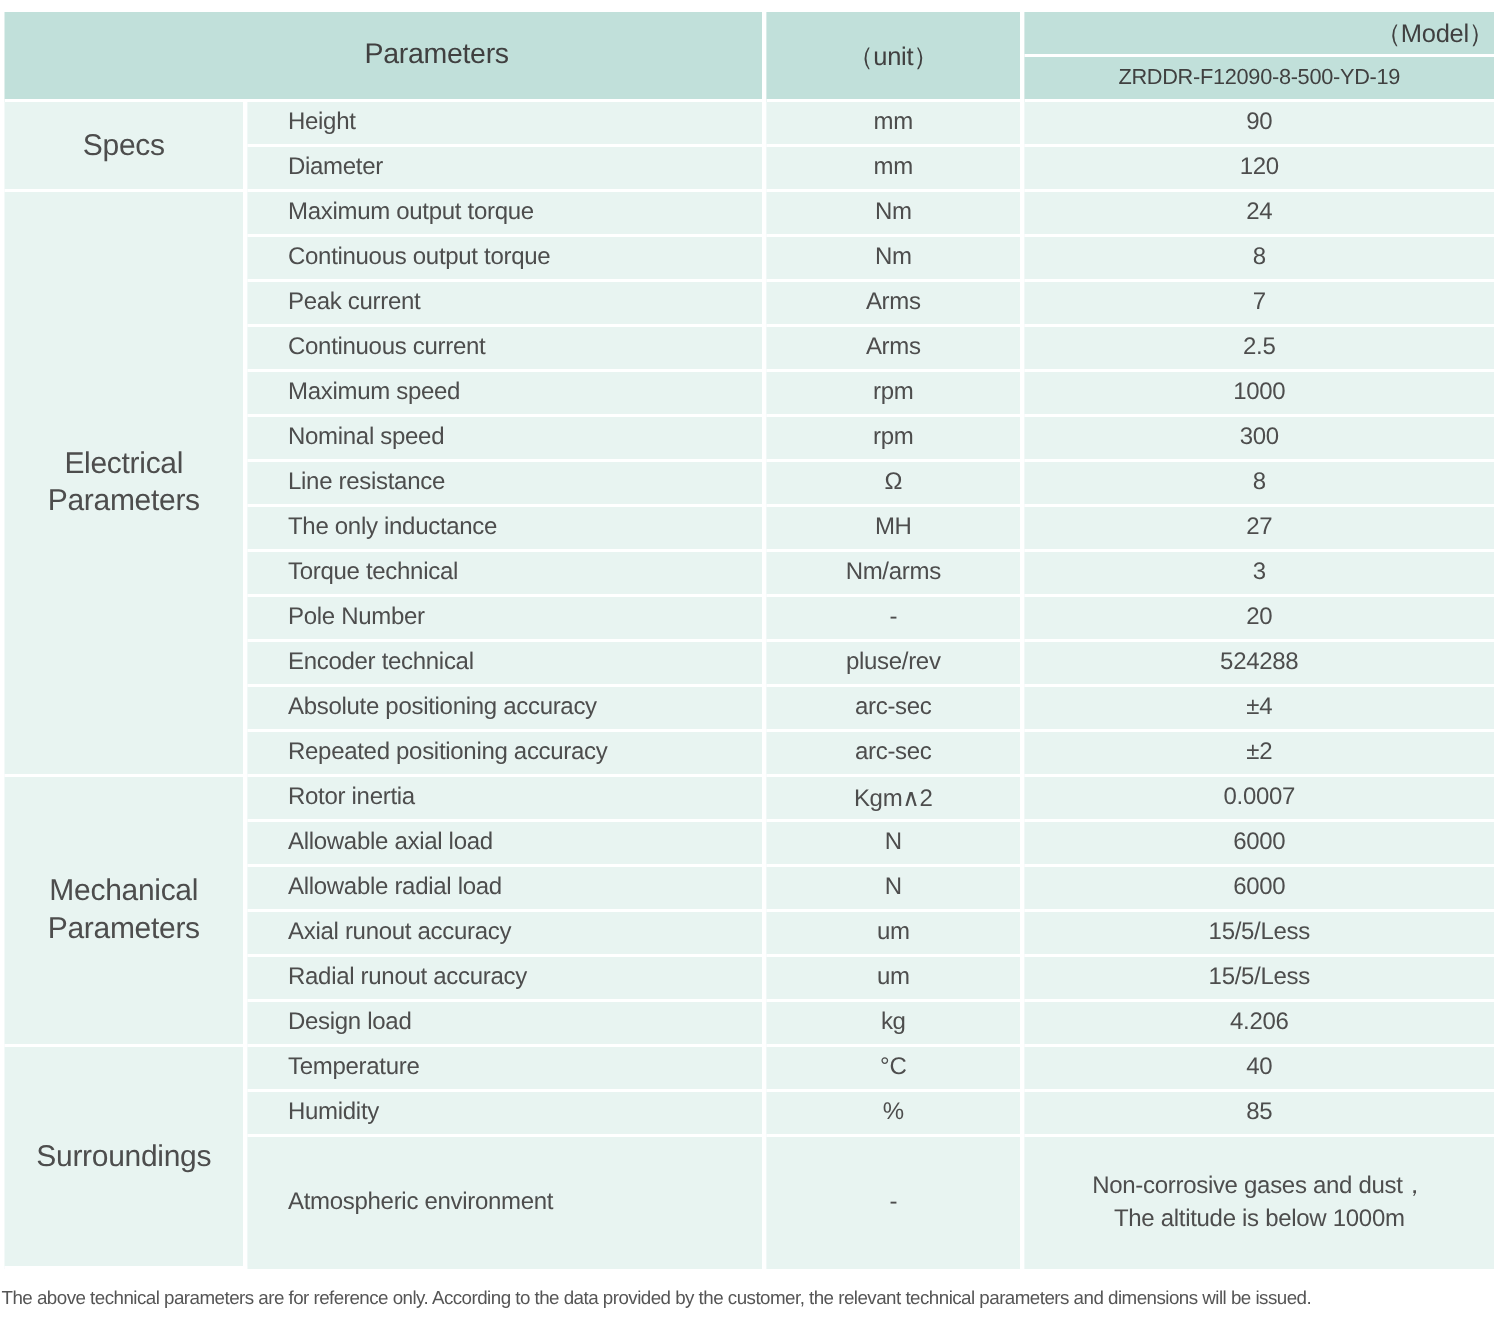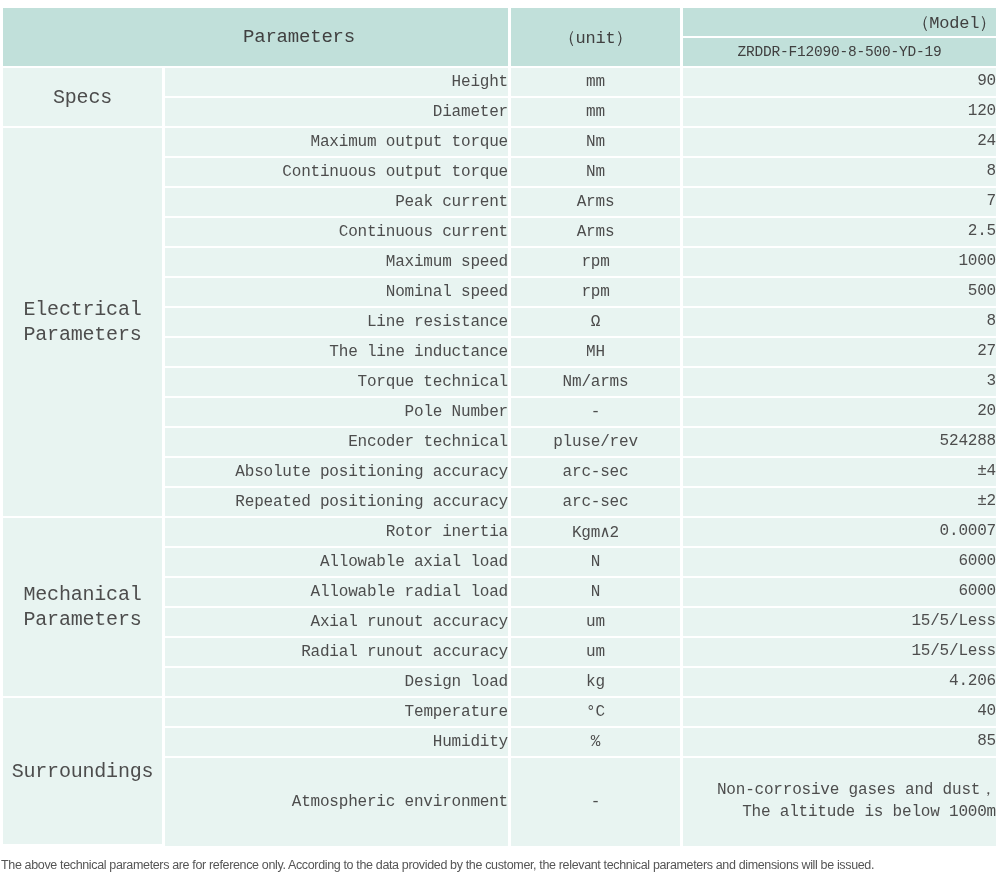"Parameters" .table-wrap { font-family: Liberation Mono, monospace -> none }
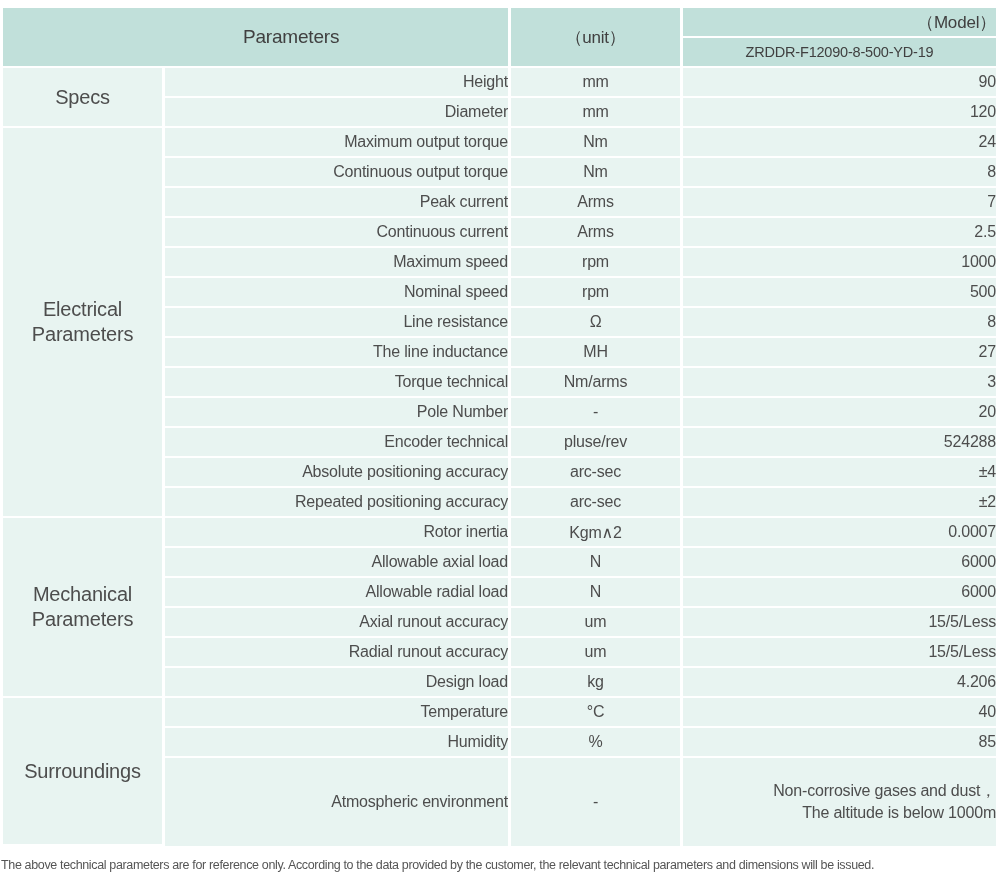"Height" td.p { text-align: right -> left }
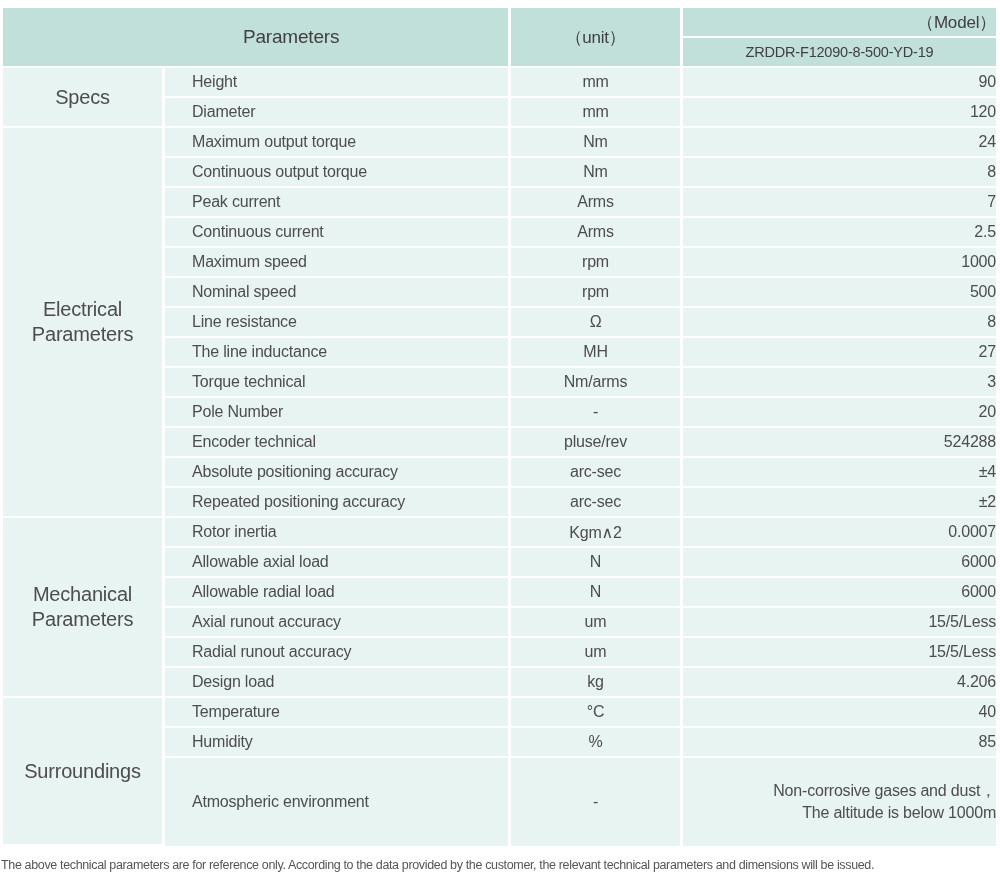"90" td.v { text-align: right -> center }
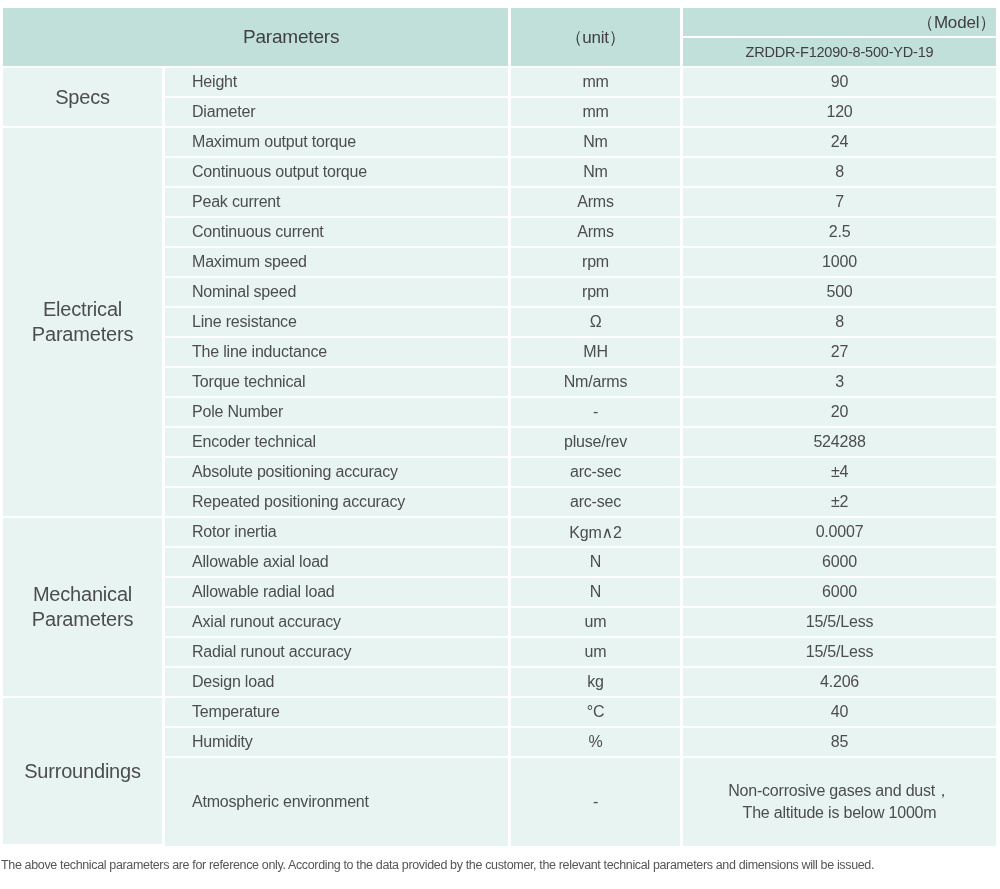"500" td.v { text: 500 -> 300 }
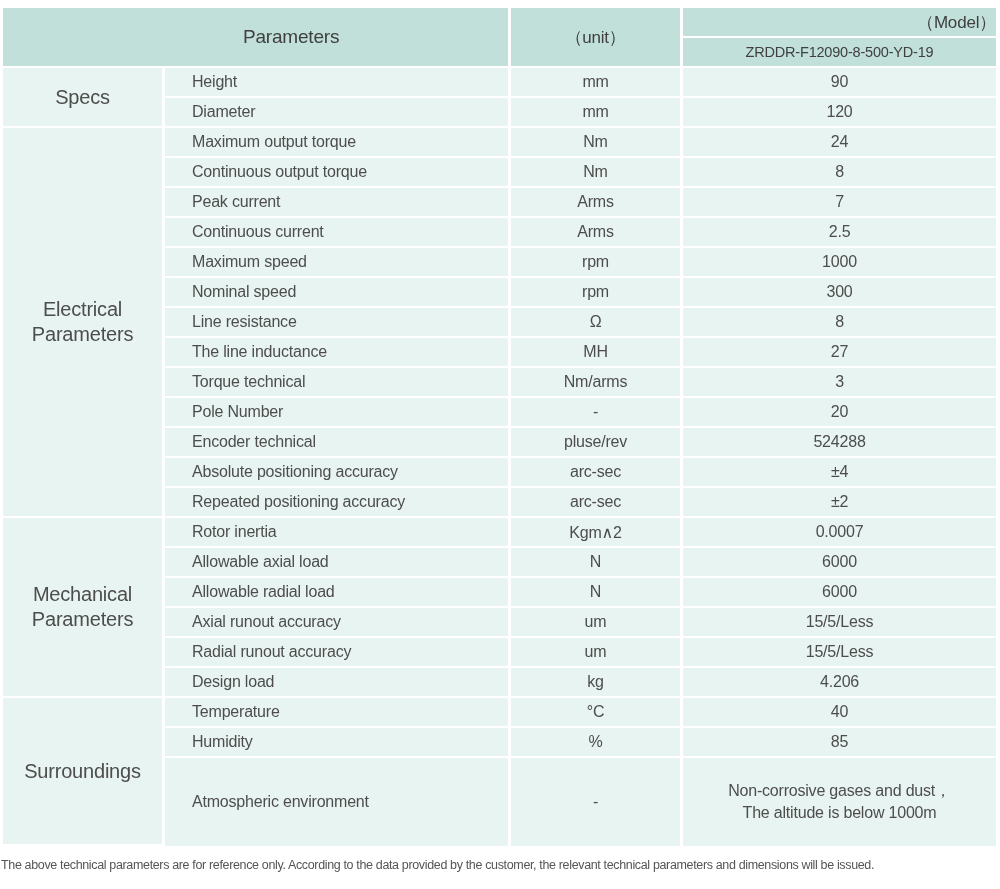"The line inductance" td.p { text: line -> only }
